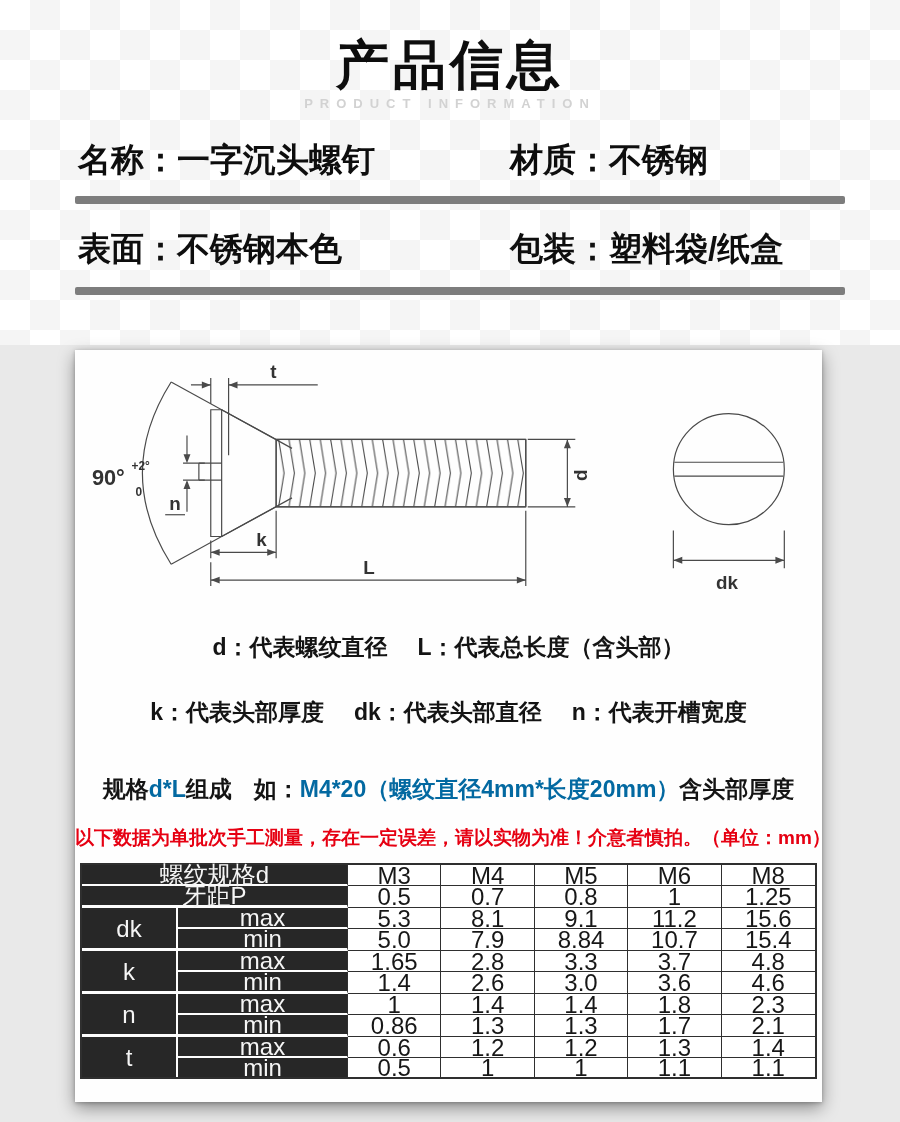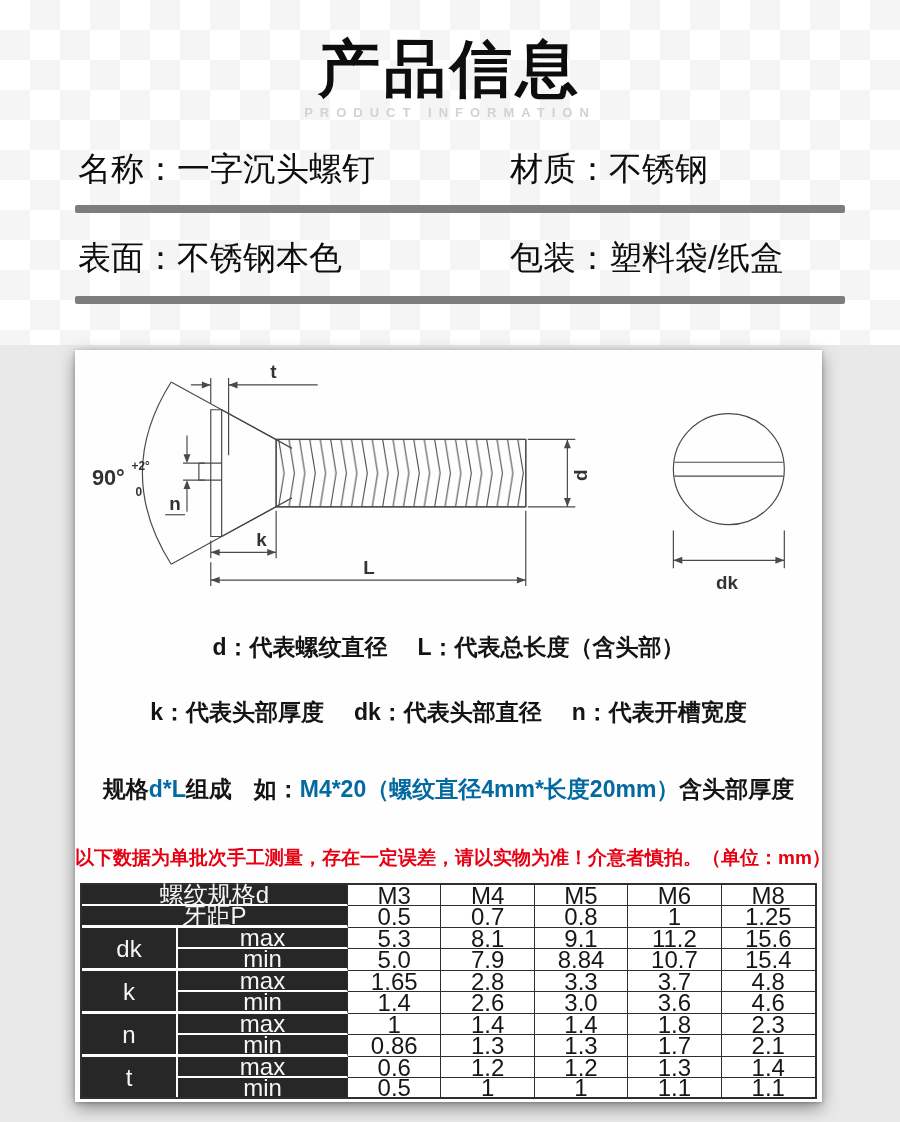"产品信息" .title { font-size: 62px -> 53px }
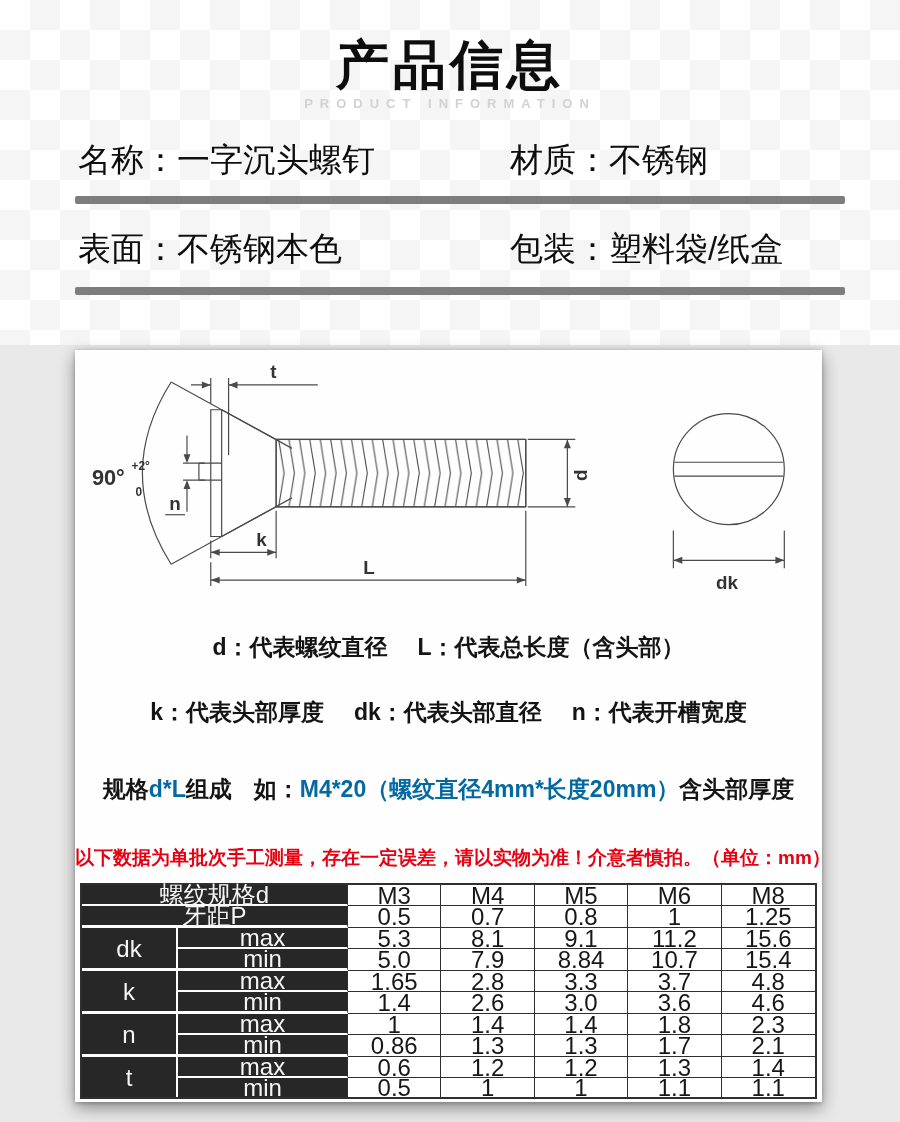"名称：一字沉头螺钉" .info-row { font-weight: 400 -> 700 }
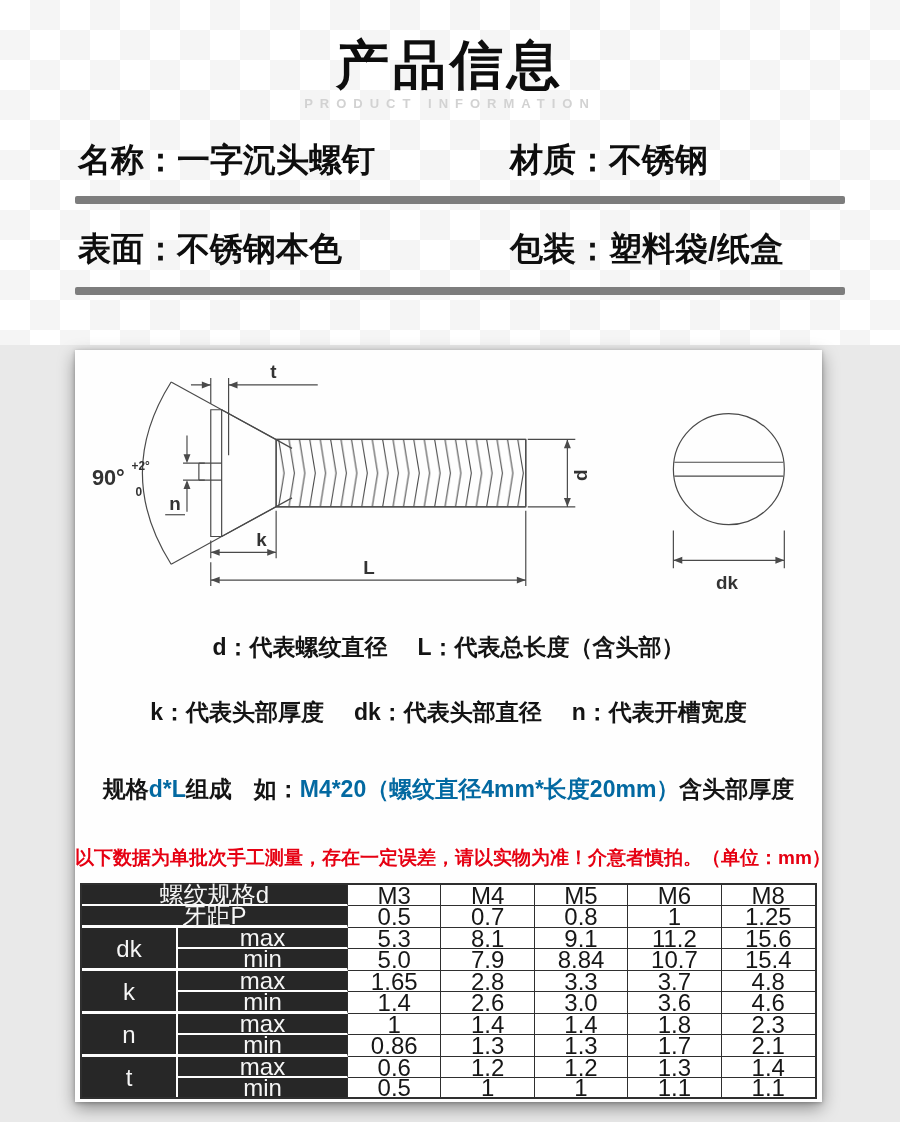"以下数据为单批次手工测量，存在一定误差，请以实物为准！介意者慎拍。（单位：mm）" .warning { margin-top: 40px -> 20px }
